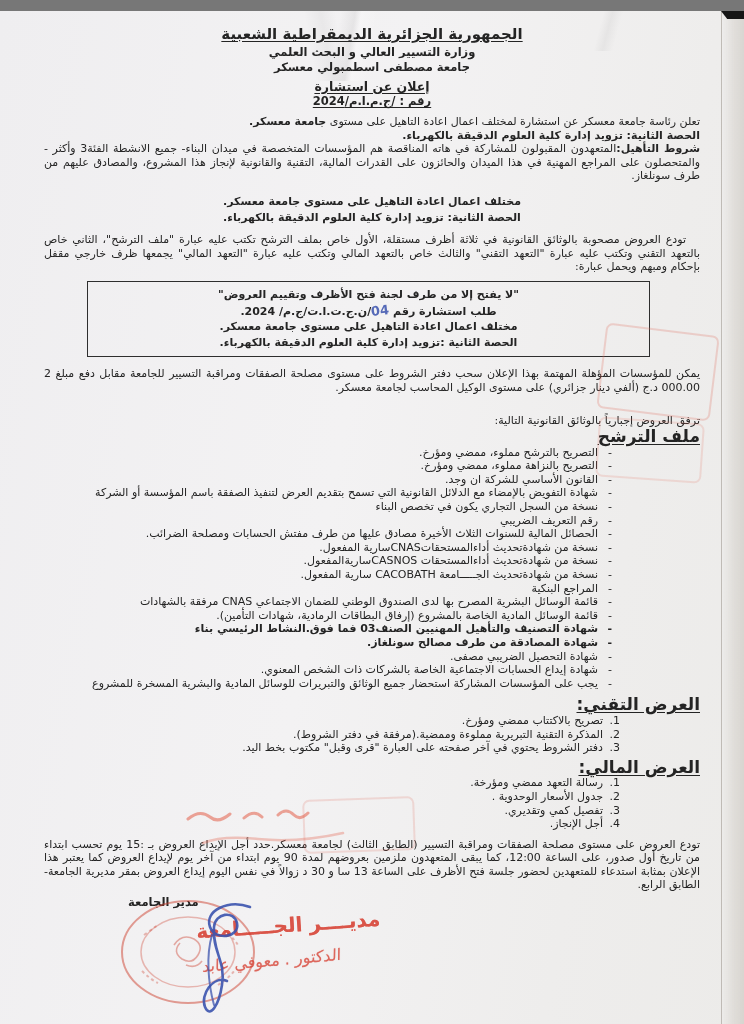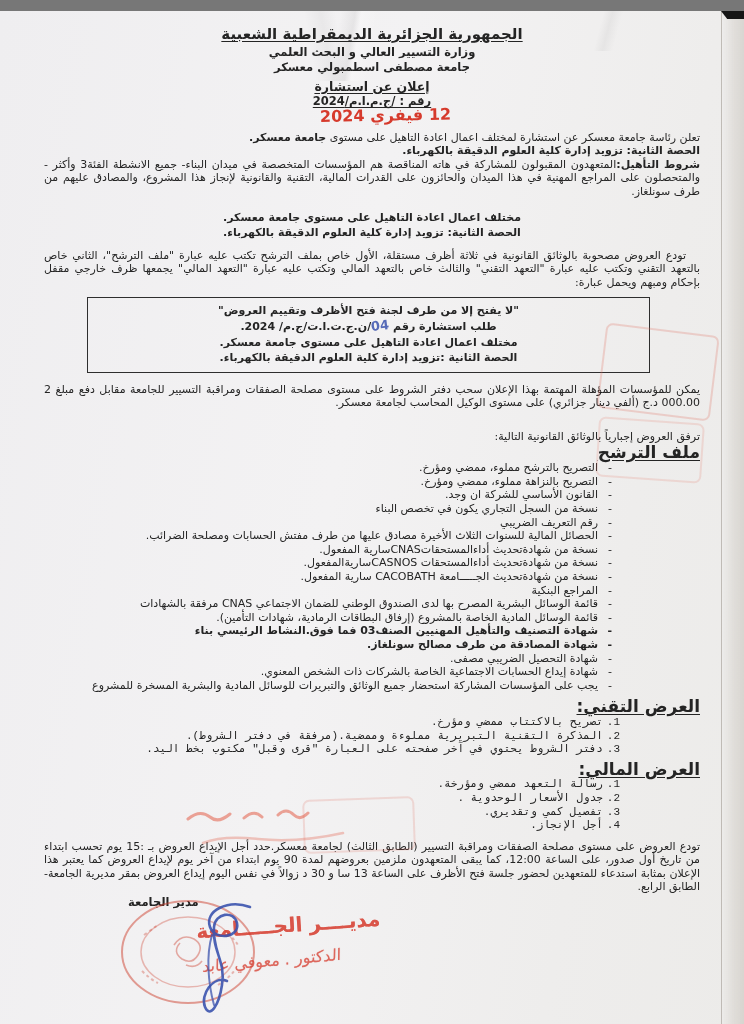"12 فيفري 2024" div { html: <div> <span>12 فيفري 2024</span> </div> -> none }
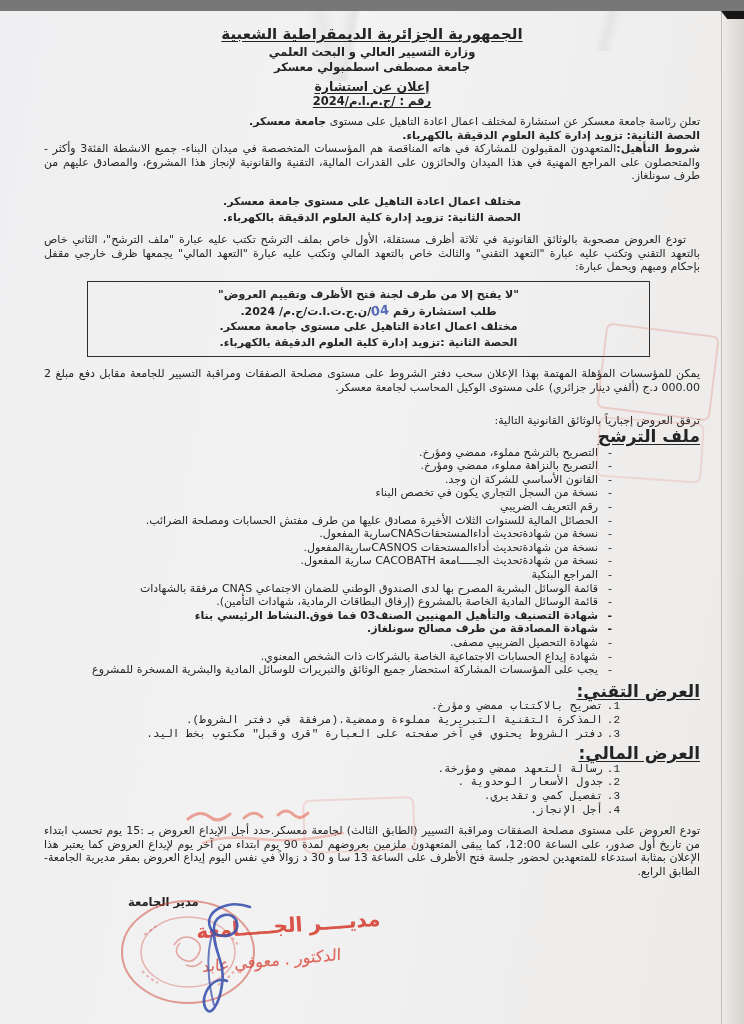"شهادة التفويض بالإمضاء مع الدلائل" li { html: none -> <li>شهادة التفويض بالإمضاء مع الدلائل القانونية التي تسمح بتقديم العرض لتنفيذ الصفقة باسم المؤسسة أو الشركة</li> }
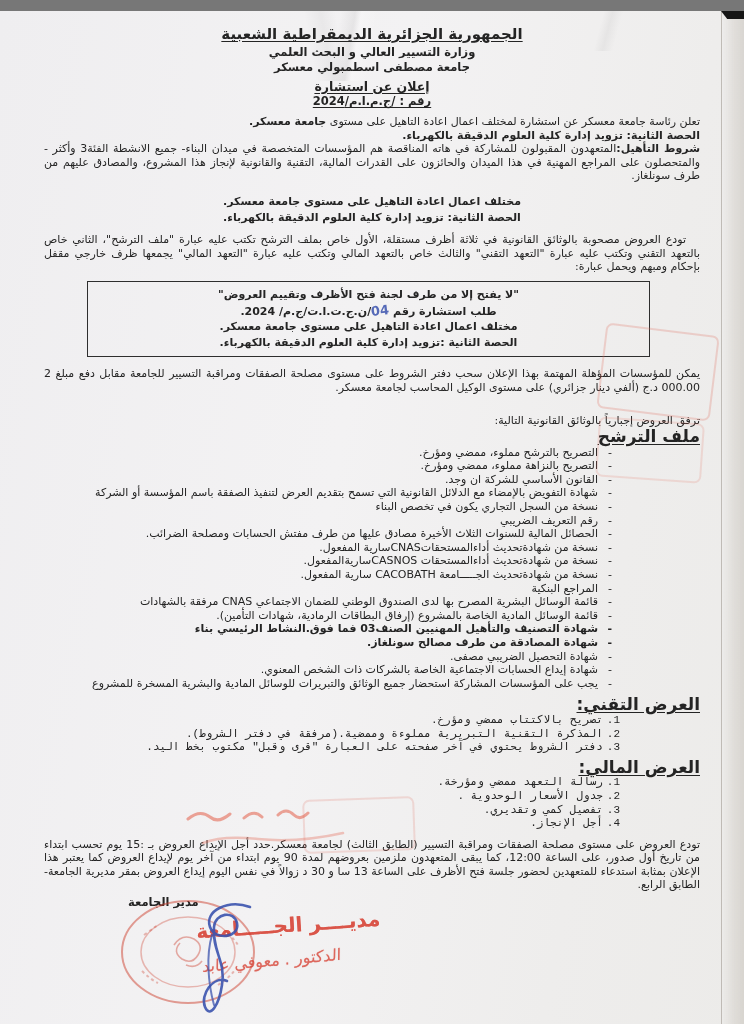"تصريح بالاكتتاب ممضي ومؤرخ." ol.num-list { font-family: Liberation Mono, monospace -> none }
